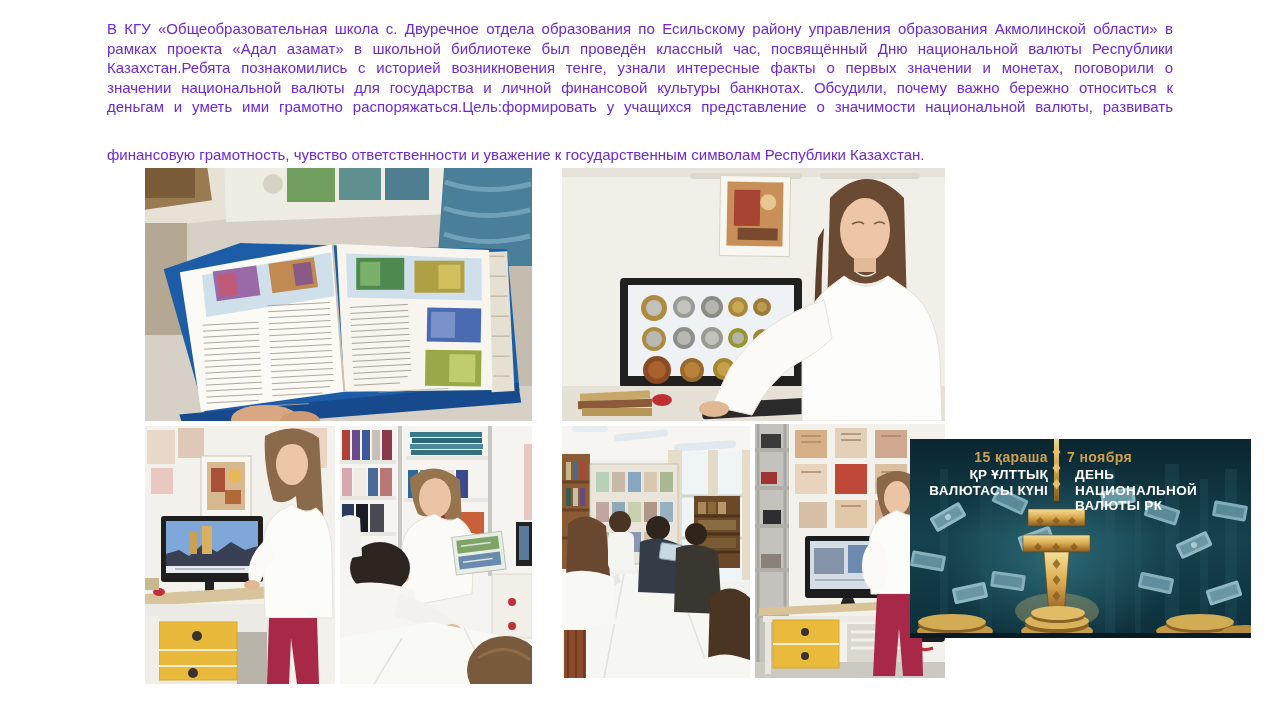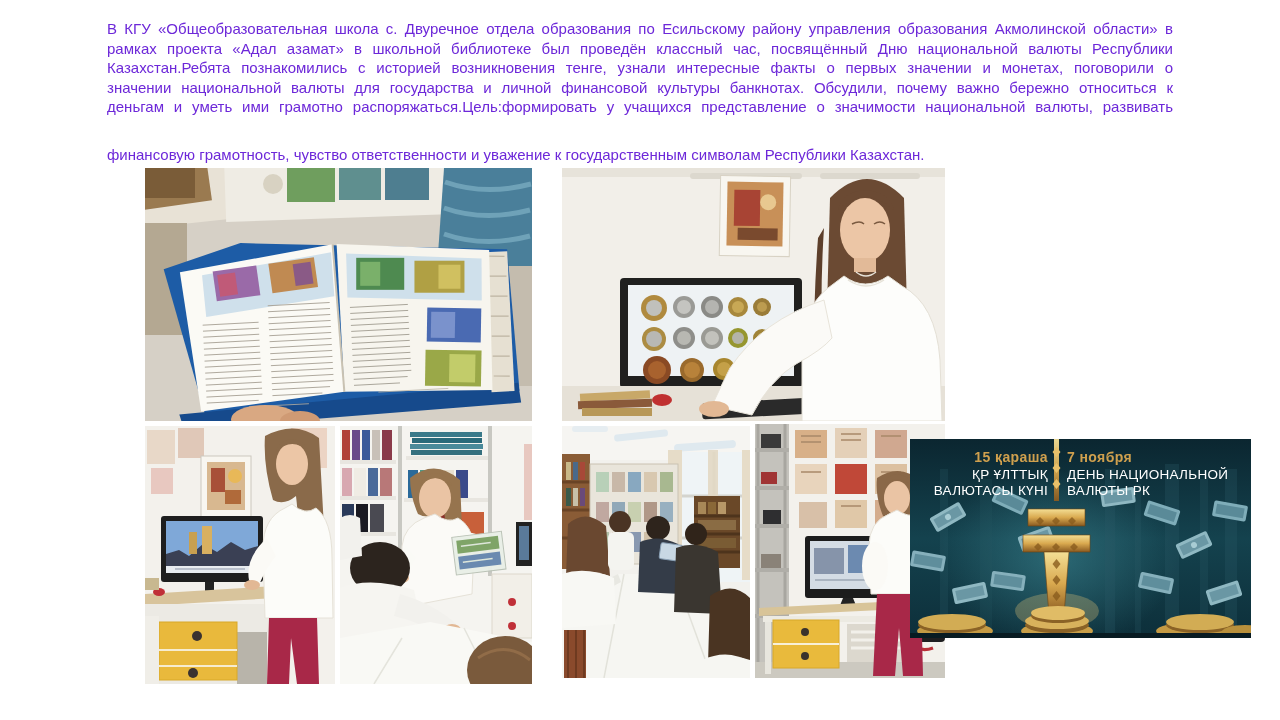"ҚР ҰЛТТЫҚ ВАЛЮТАСЫ КҮНІ" .bn-title { font-weight: normal -> bold; padding-left: none -> 8px }
